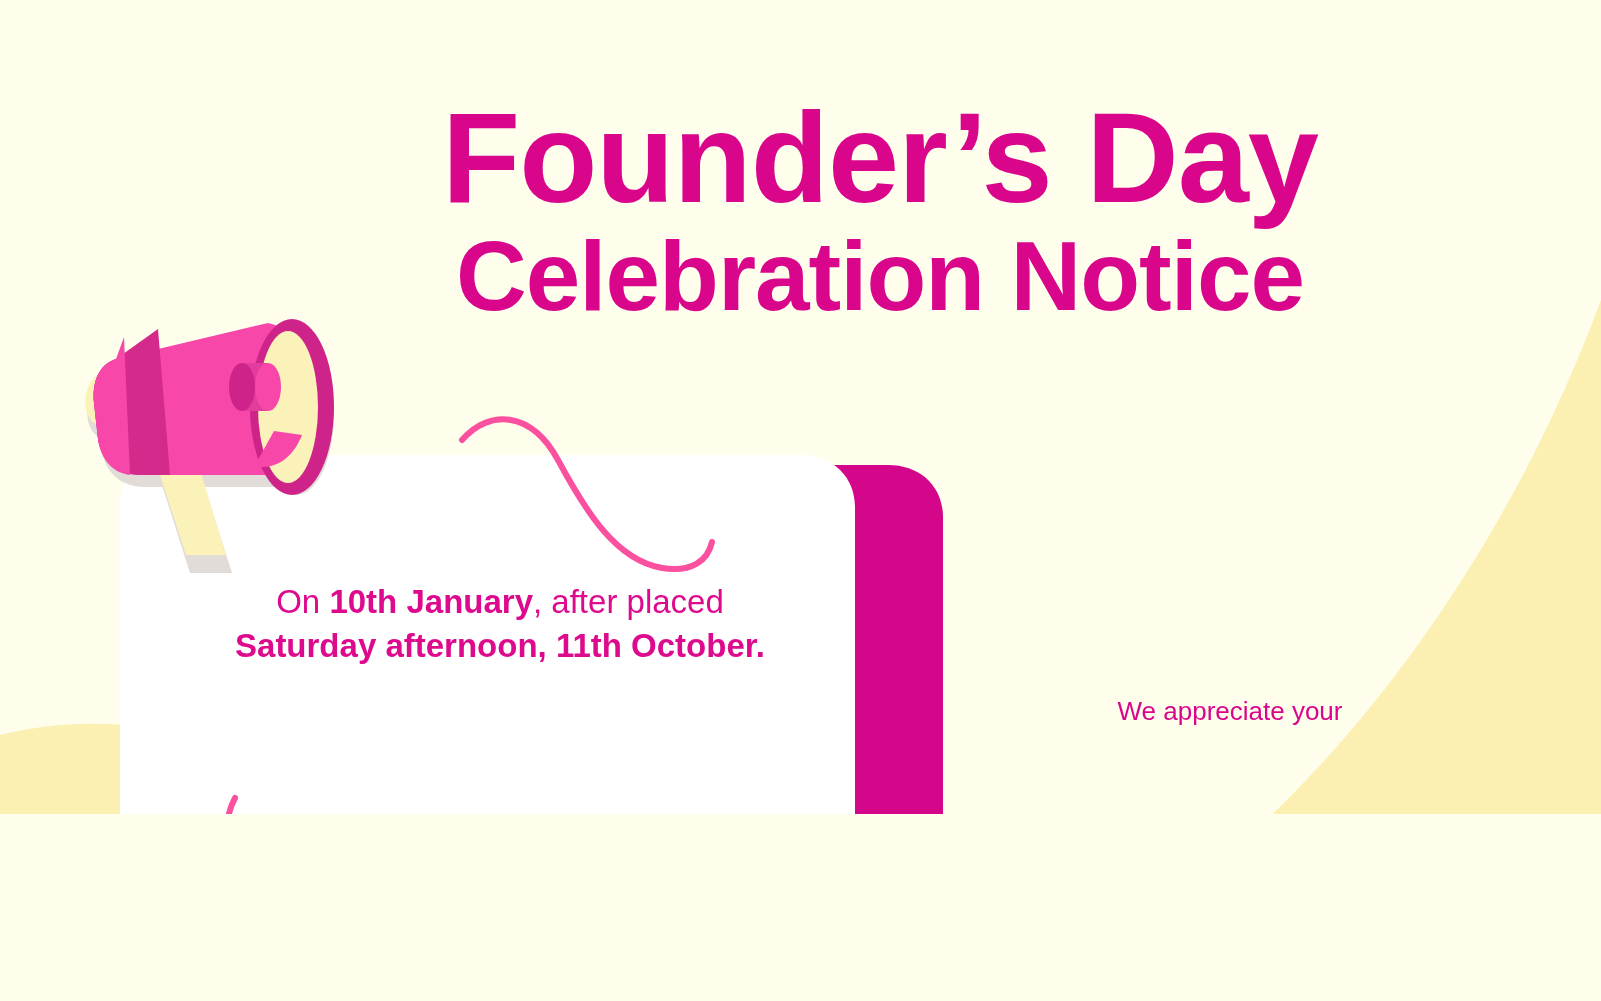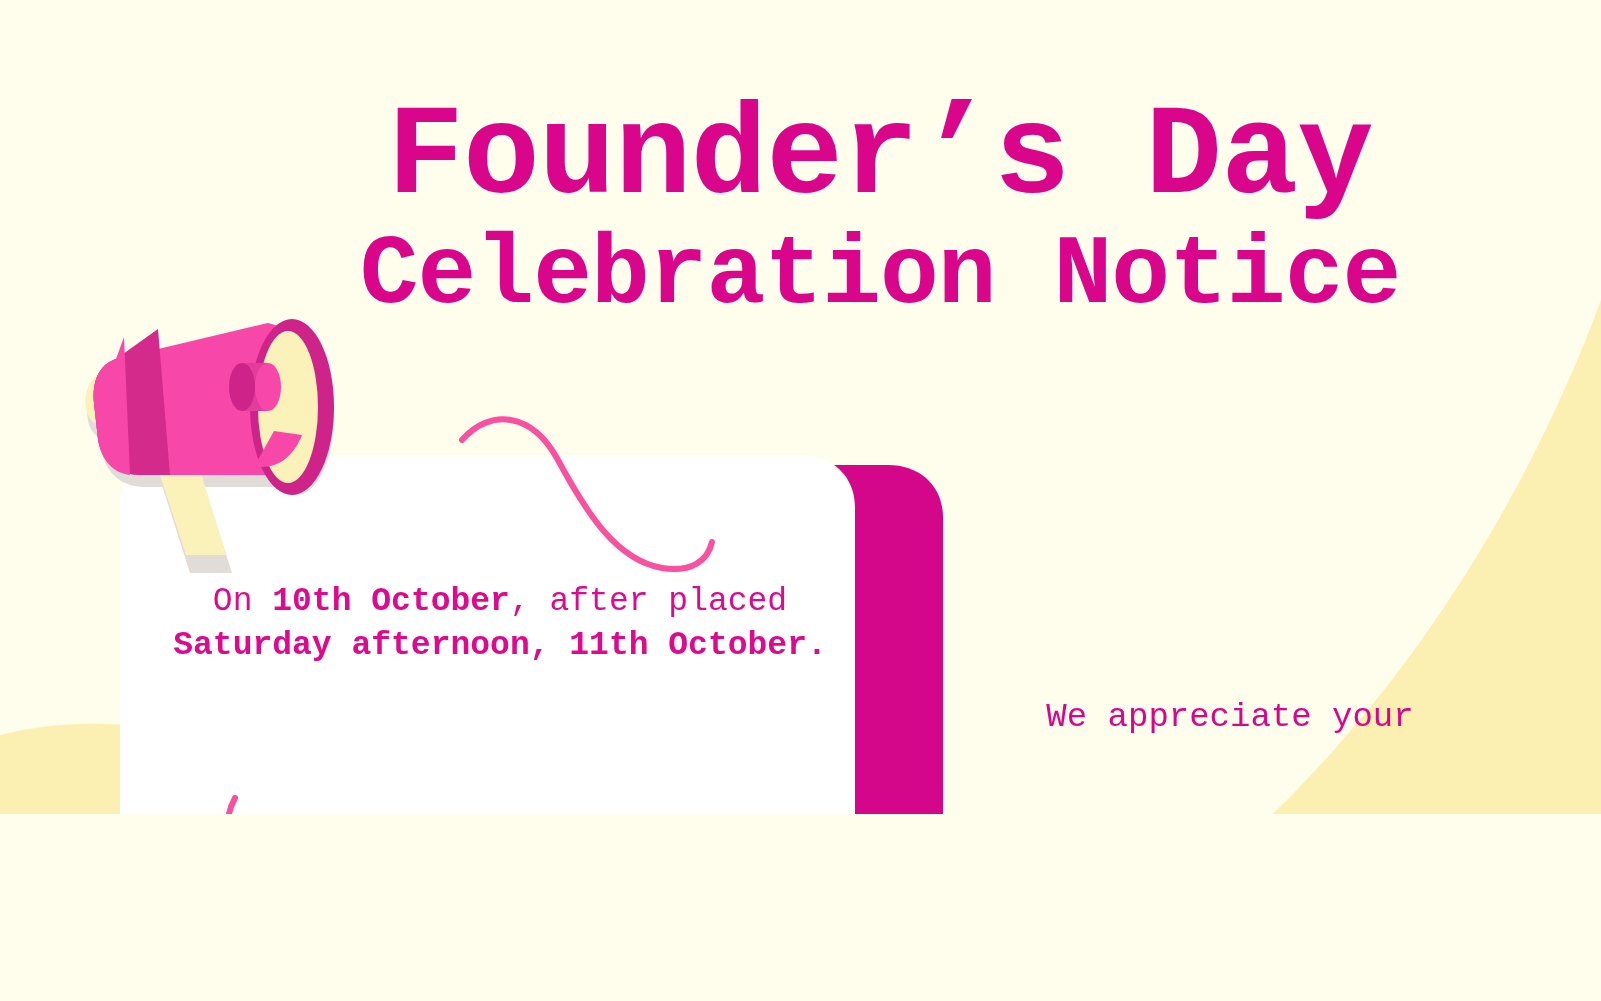"Founder’s Day" #stage { font-family: Liberation Mono, monospace -> none }
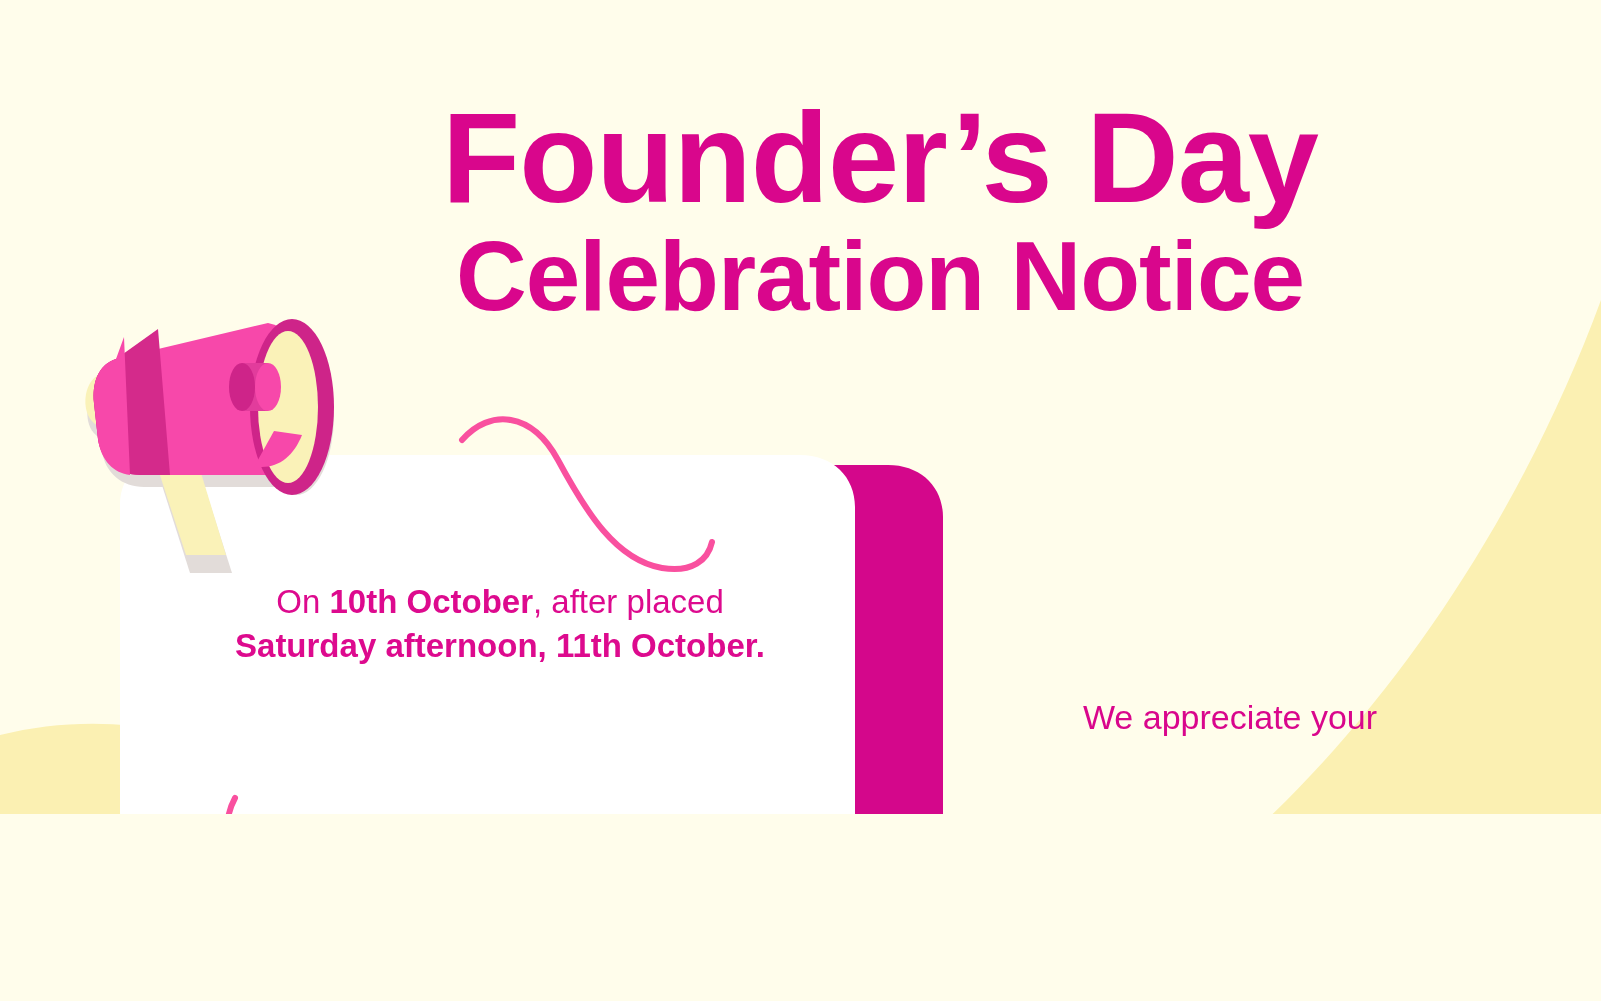"10th October" b { text: October -> January }
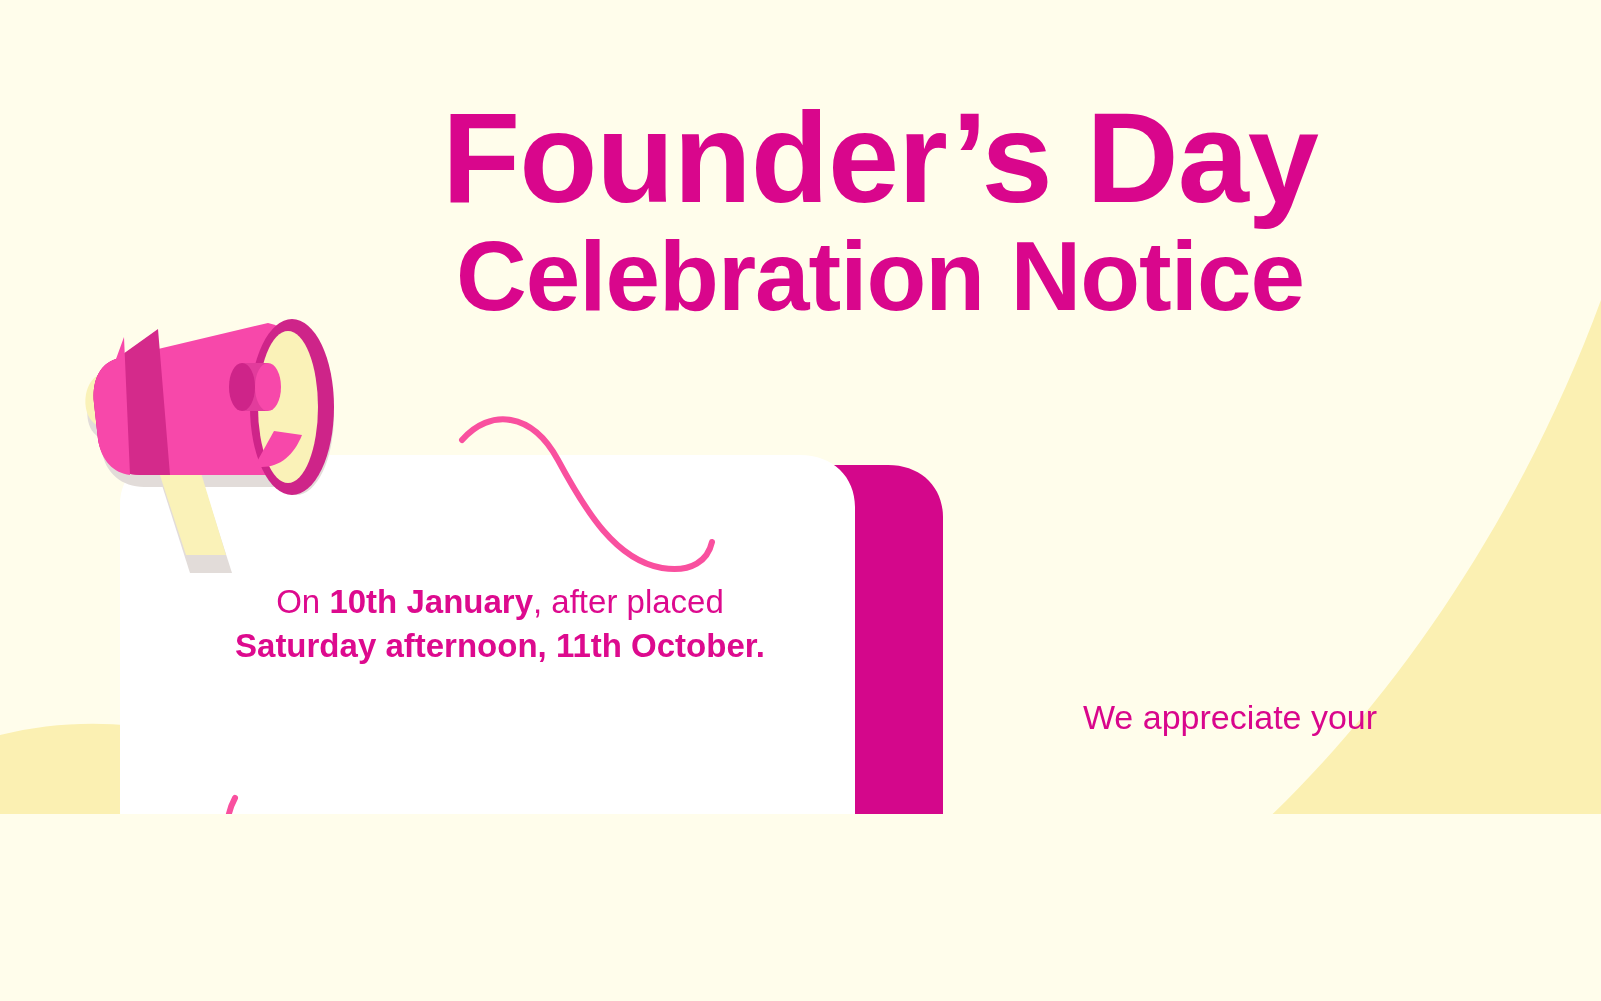"We appreciate your" .thanks { font-size: 34px -> 26px }
